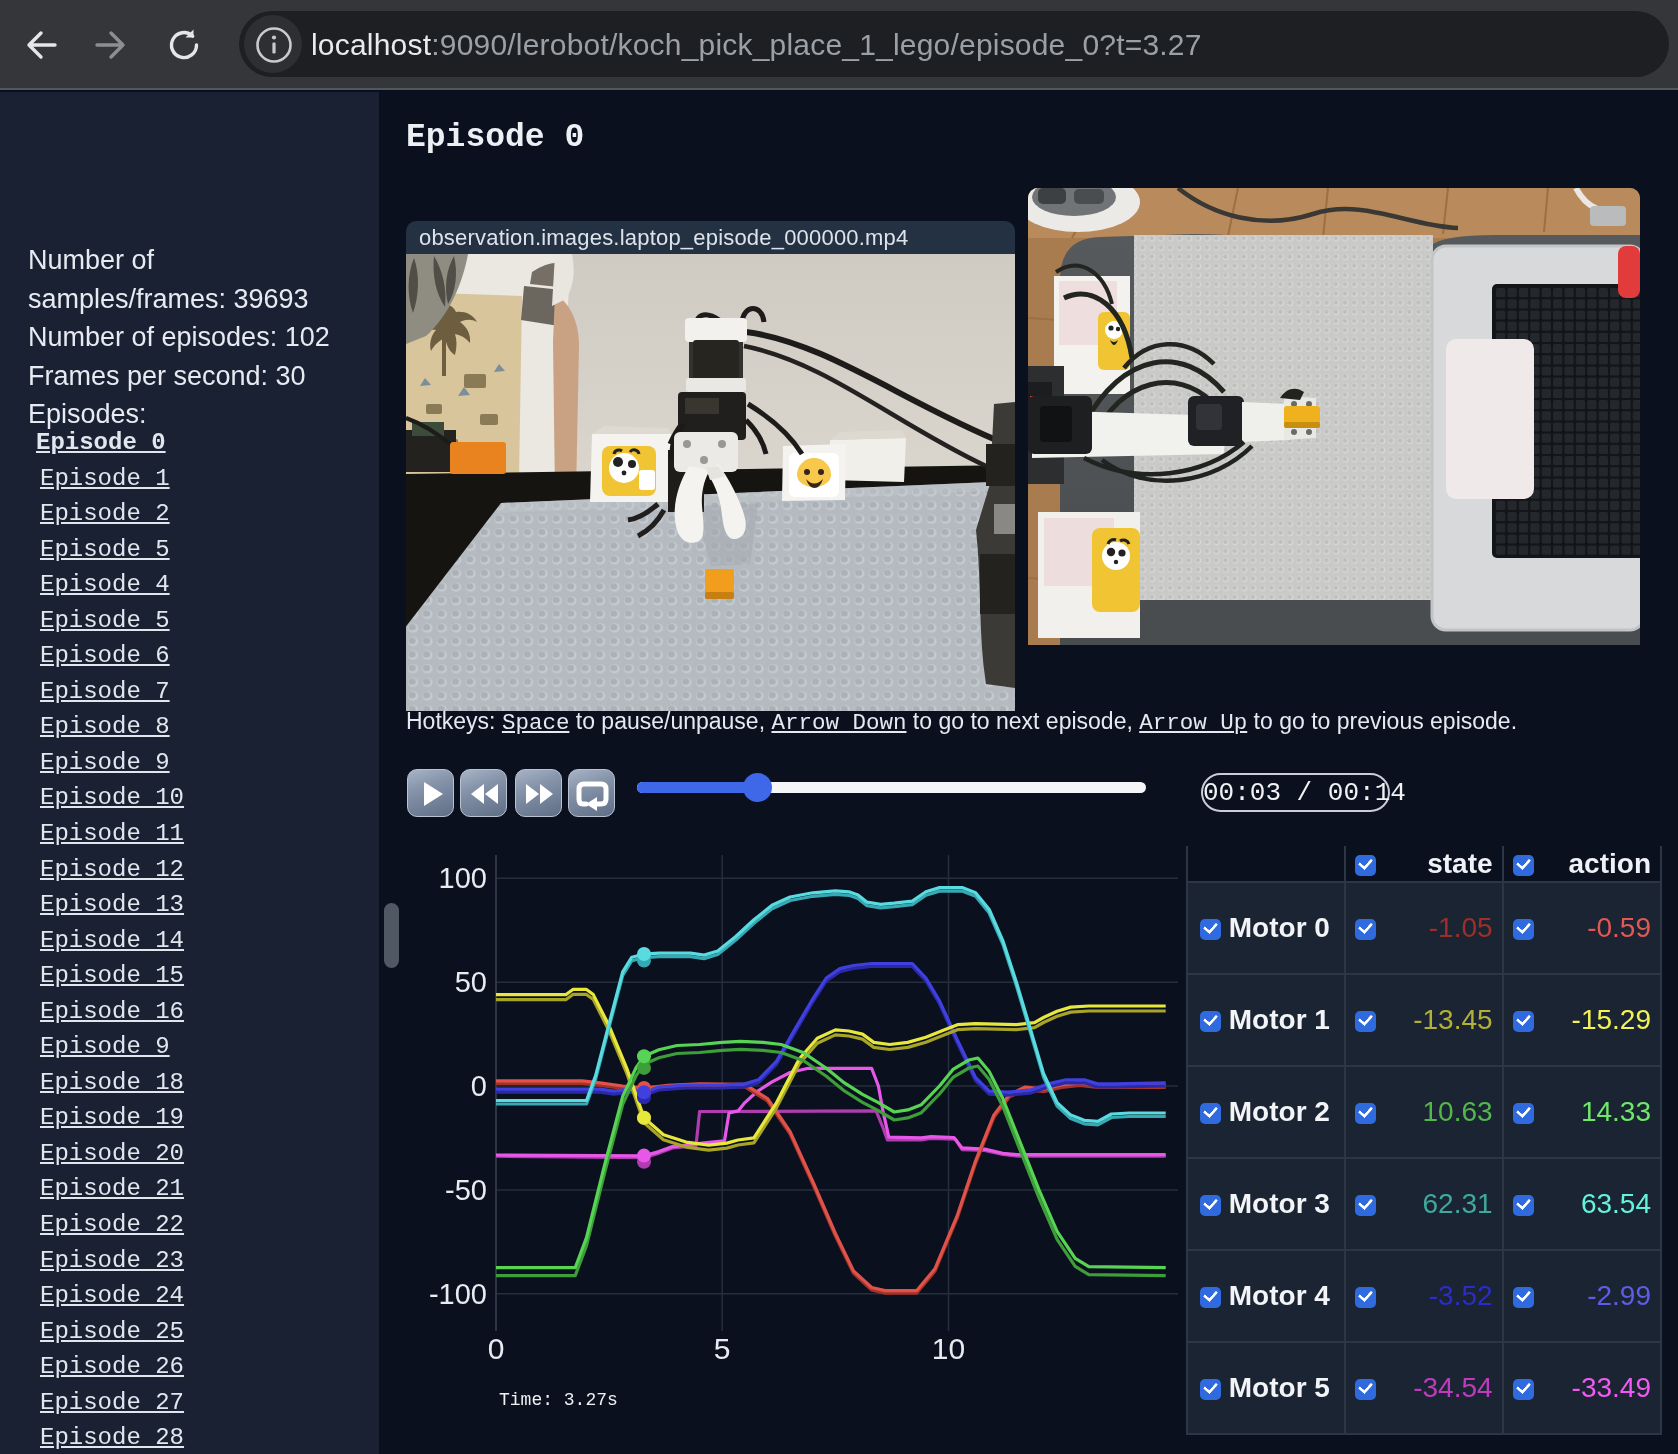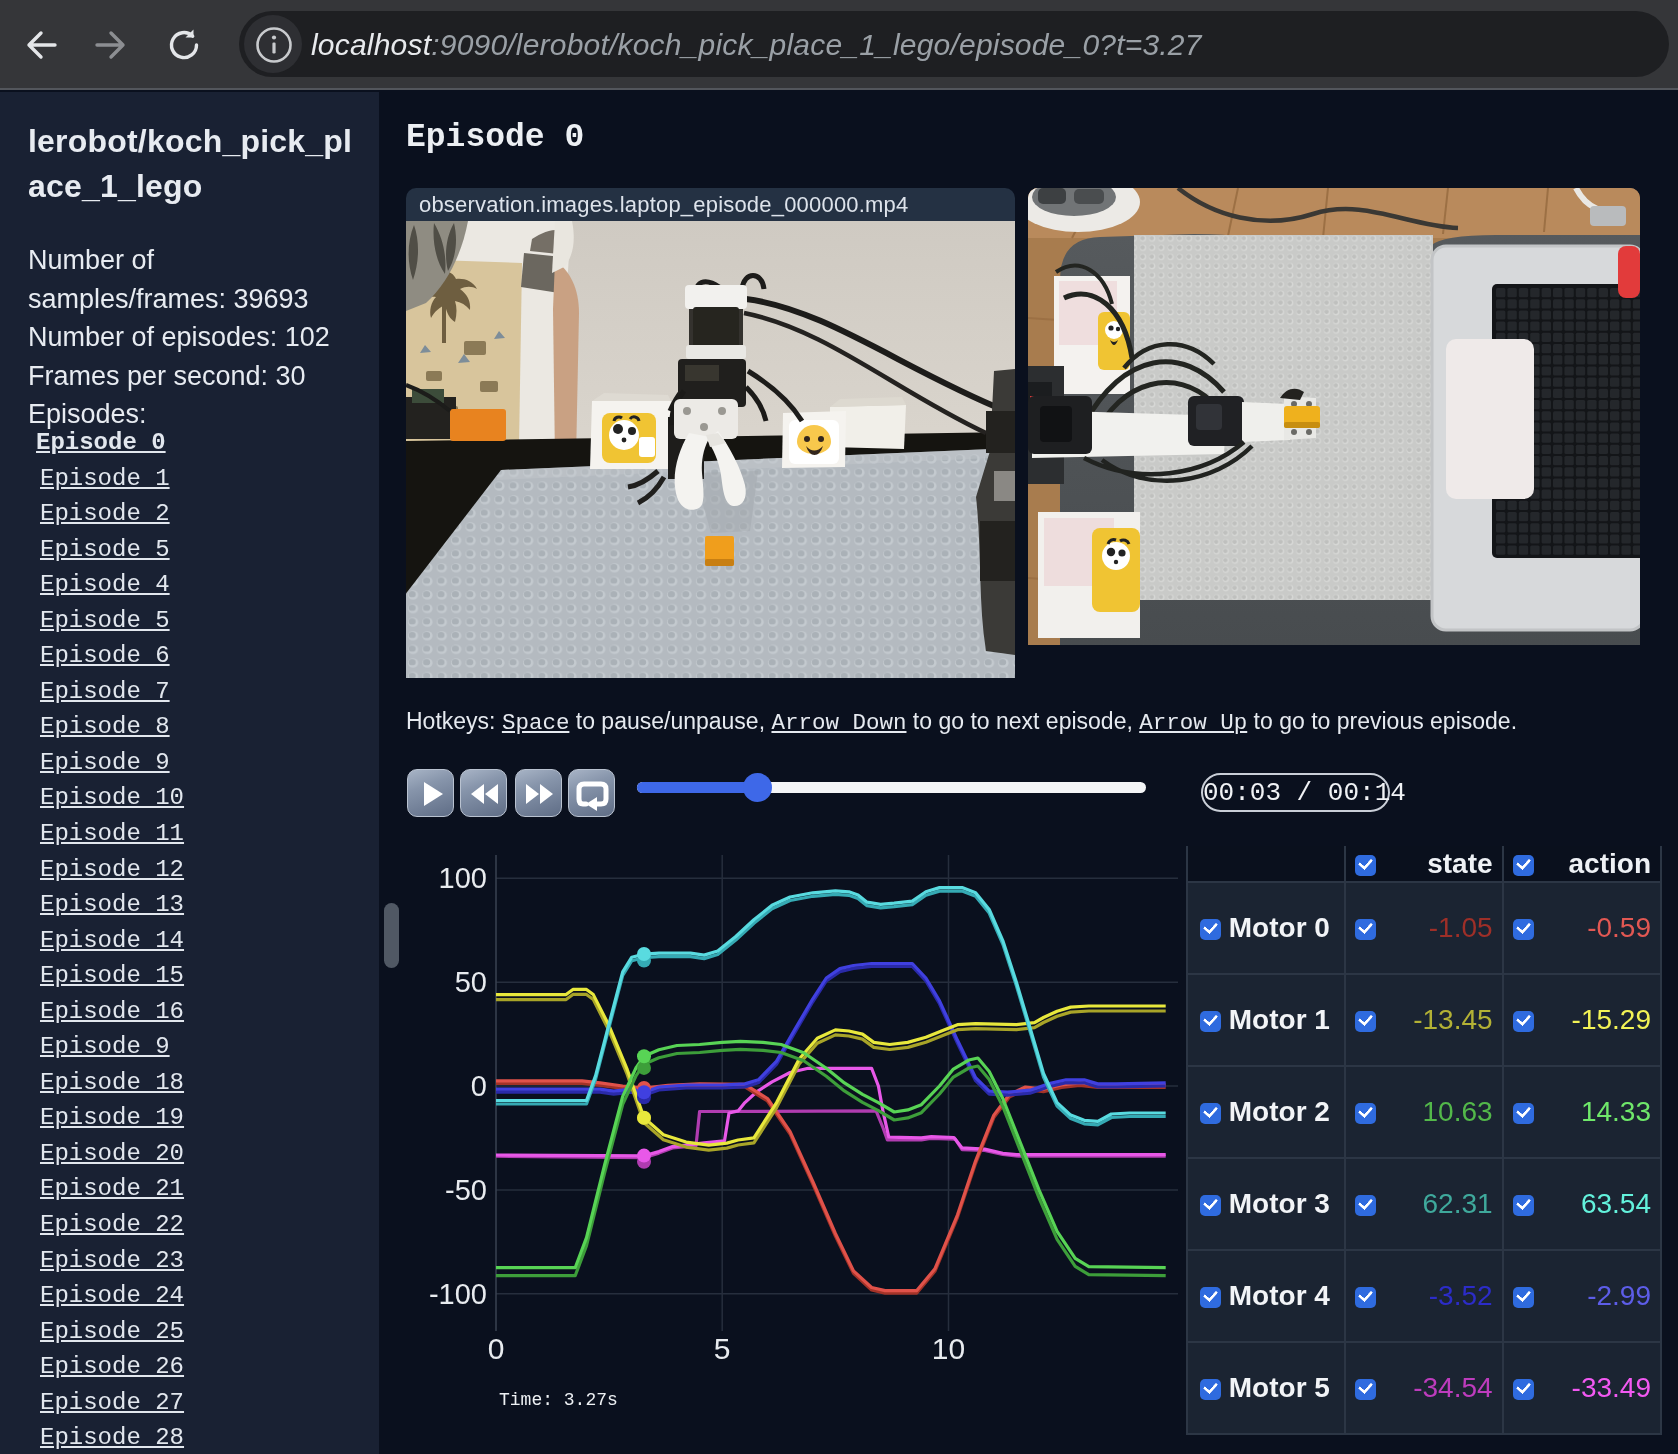"localhost:9090/lerobot/koch_pick_place_1" #chrome { font-style: italic -> none }
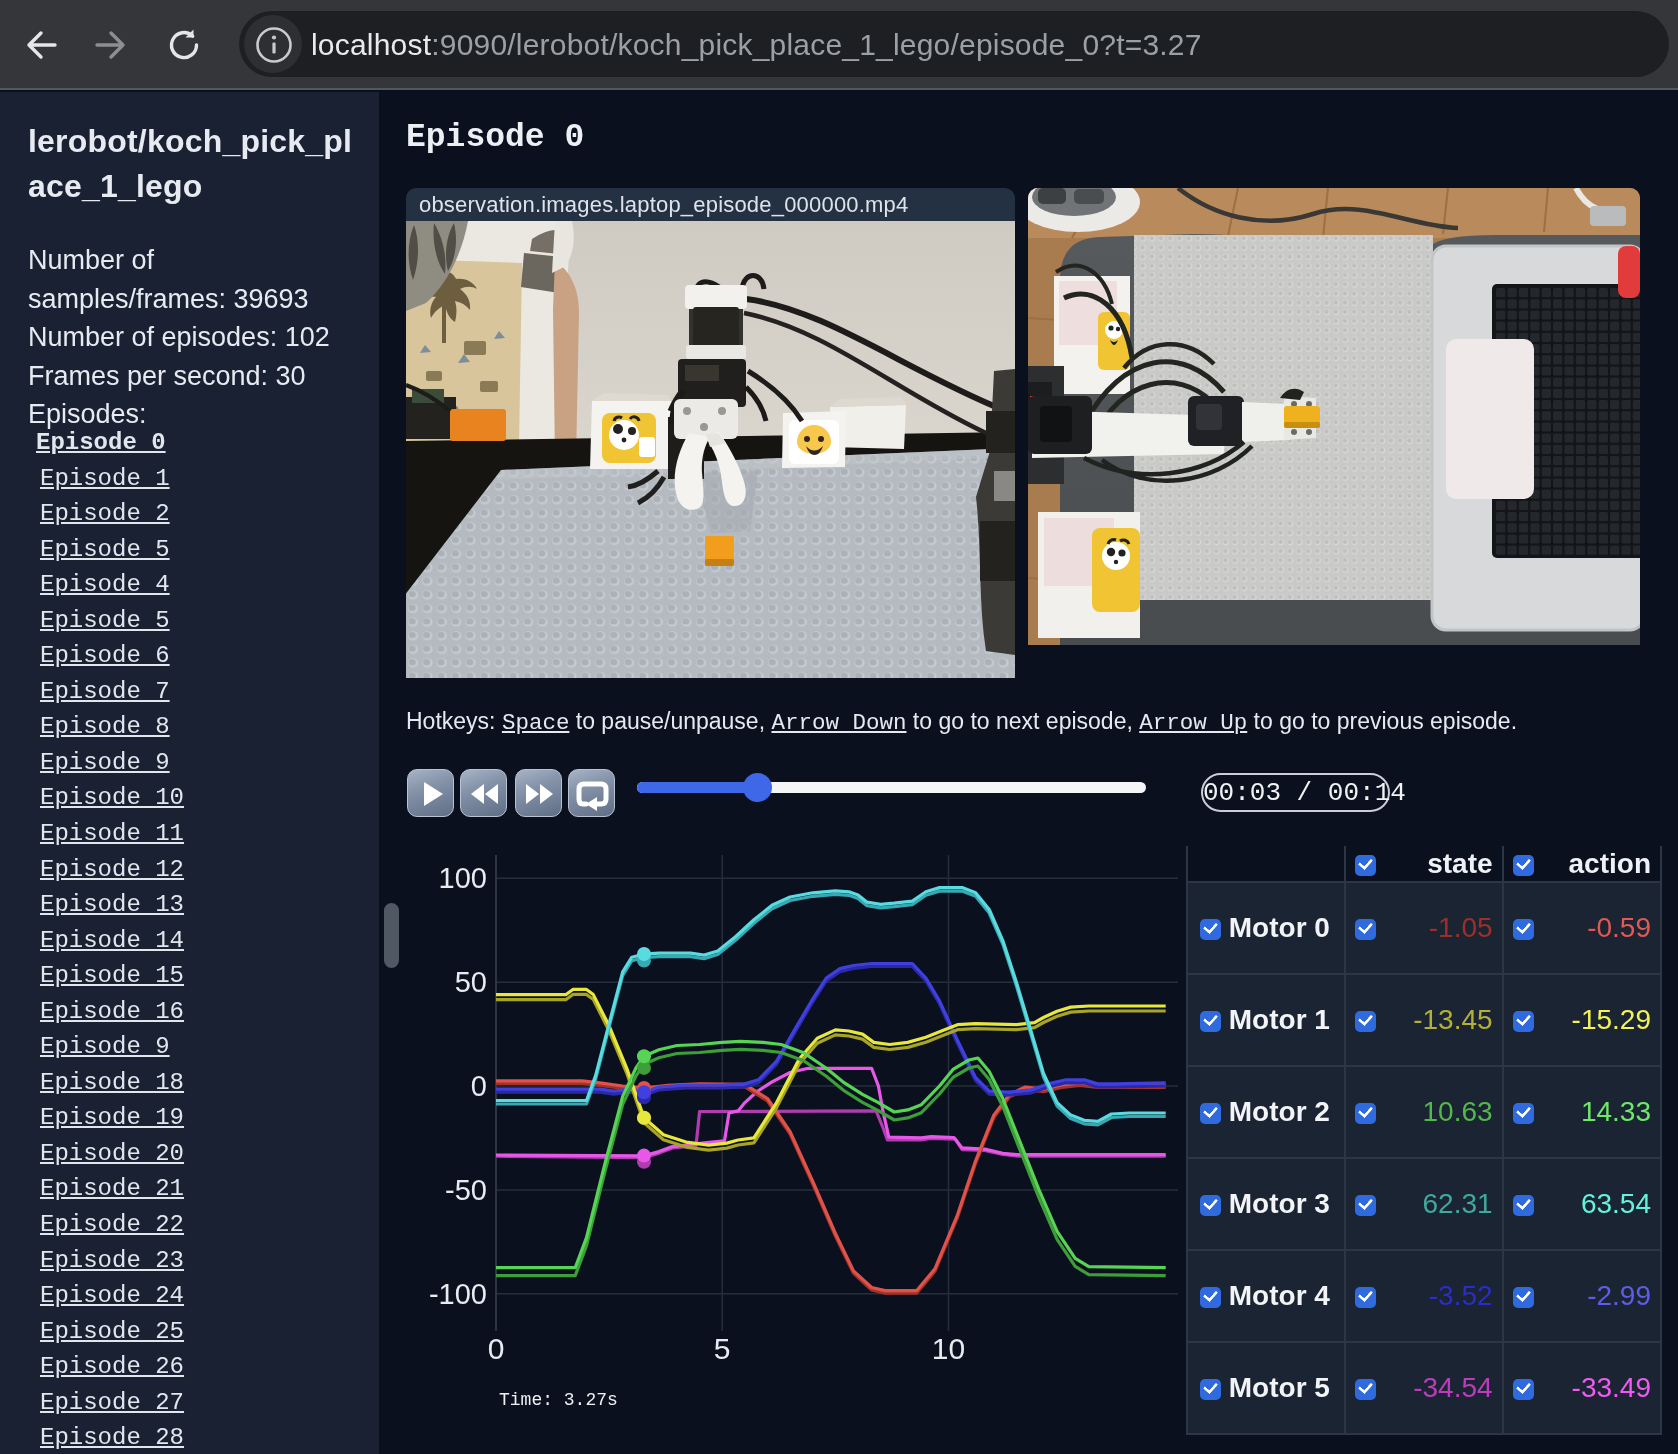"lerobot/koch_pick_place_1_lego" div { html: <div>lerobot/koch_pick_place_1_lego</div> -> none }
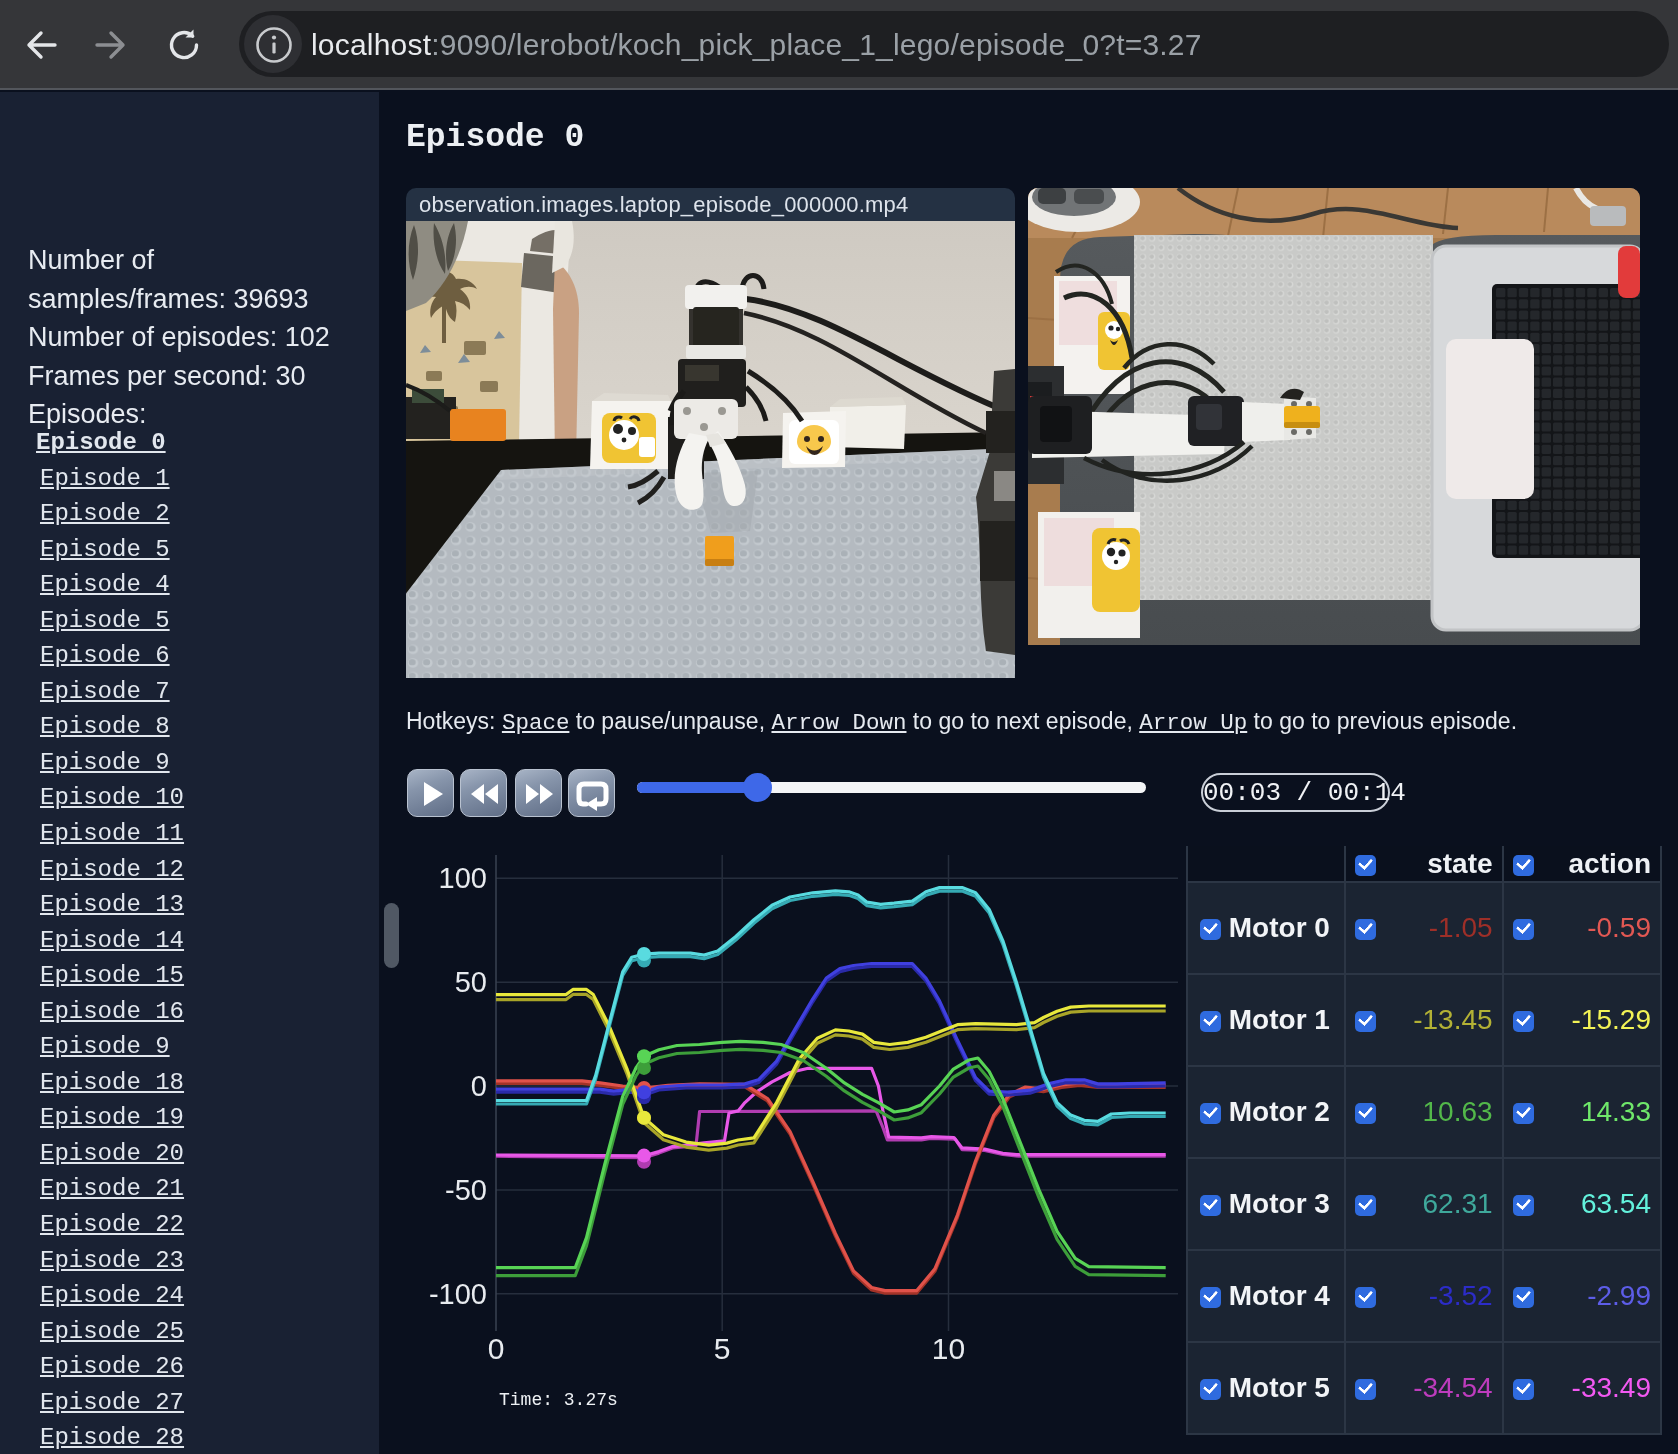"observation.images.laptop_episode_000000" #vid1 { margin-top: none -> 33px }
